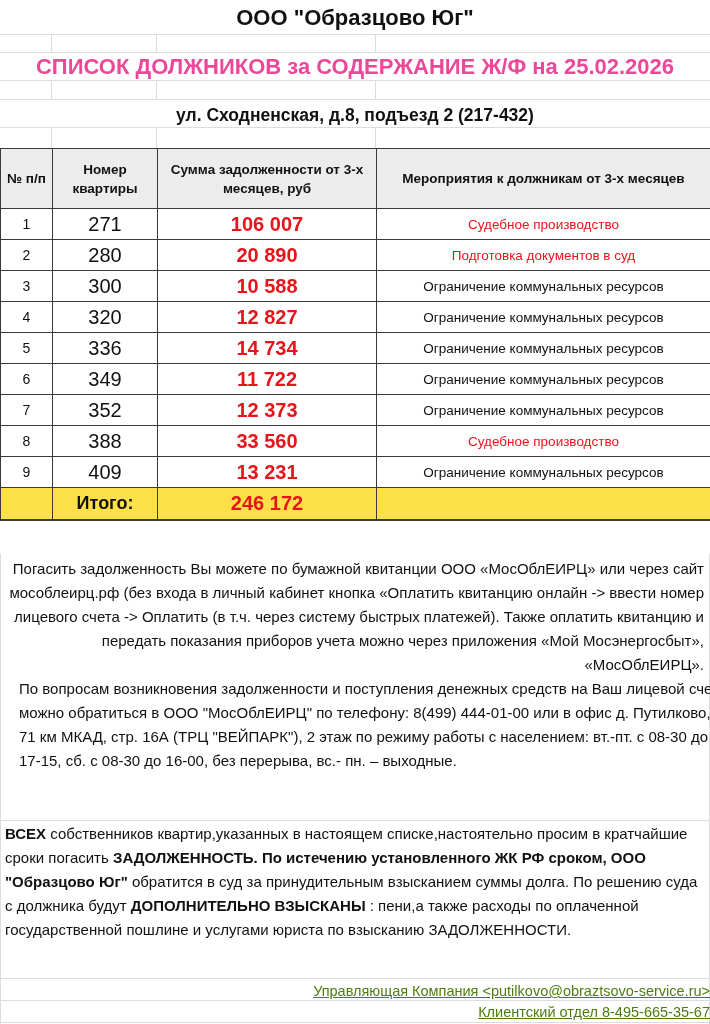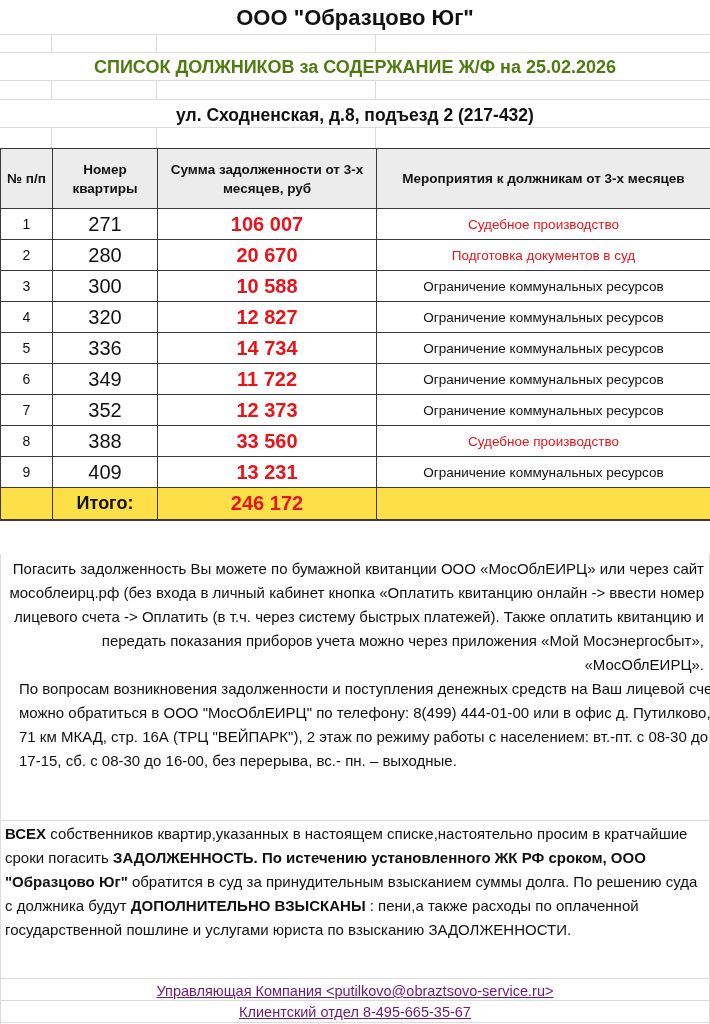"СПИСОК ДОЛЖНИКОВ за СОДЕРЖАНИЕ Ж/Ф" .title-list { color: #4d7c0f -> #ec4899; font-size: 18px -> 22px }
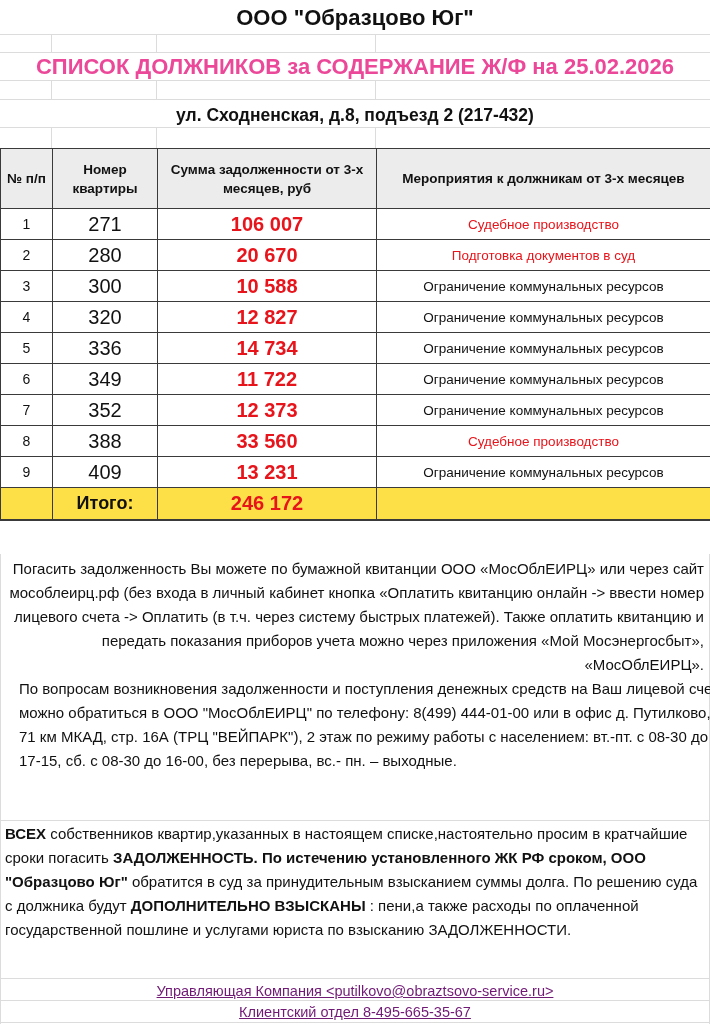"20 670" td.sum { text: 20 670 -> 20 890 }
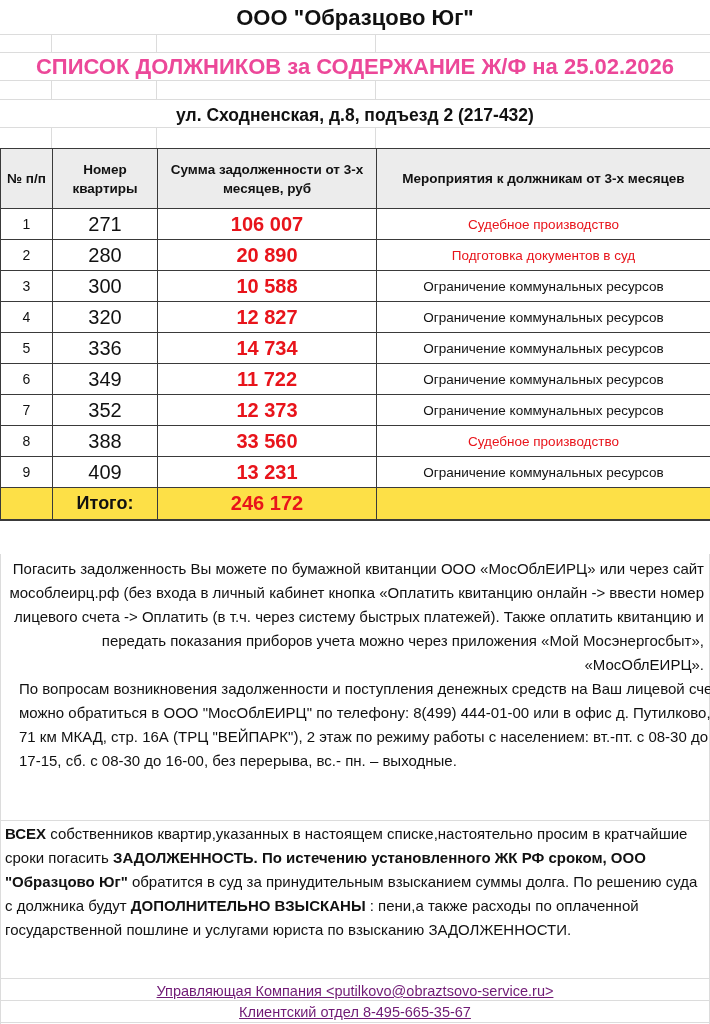"Управляющая Компания" .footer-line { color: #701a75 -> #4d7c0f; text-align: center -> right }
